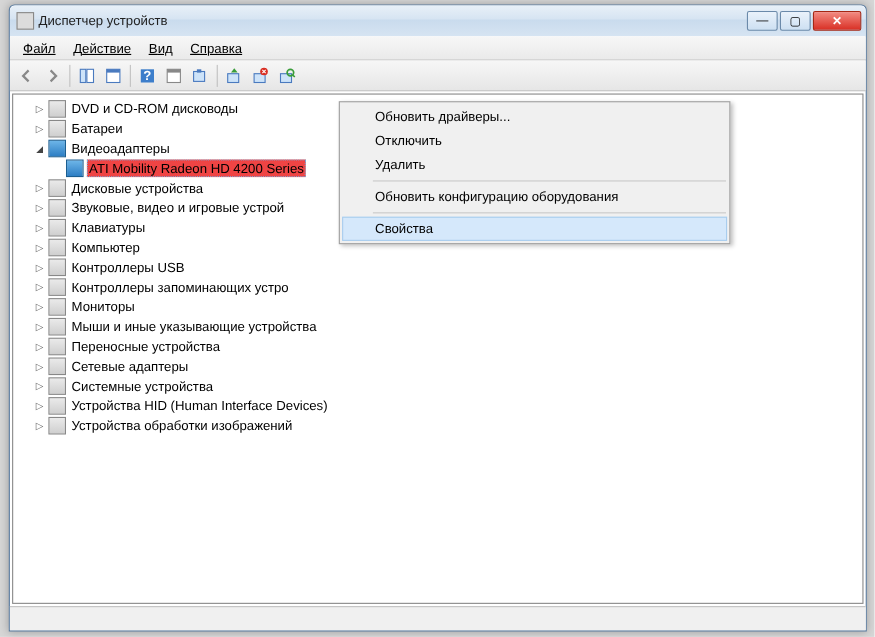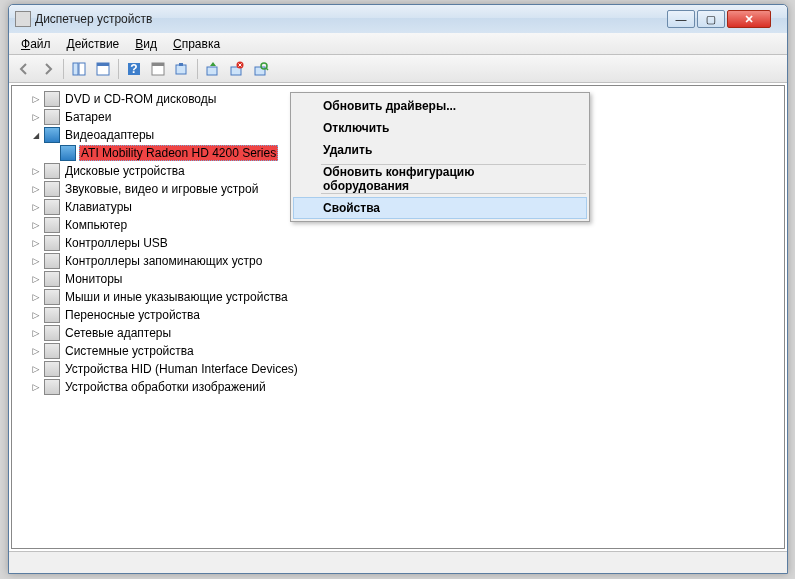"Диспетчер устройств" .titlebar { padding: 0 16px 0 6px -> 0 4px 0 6px }
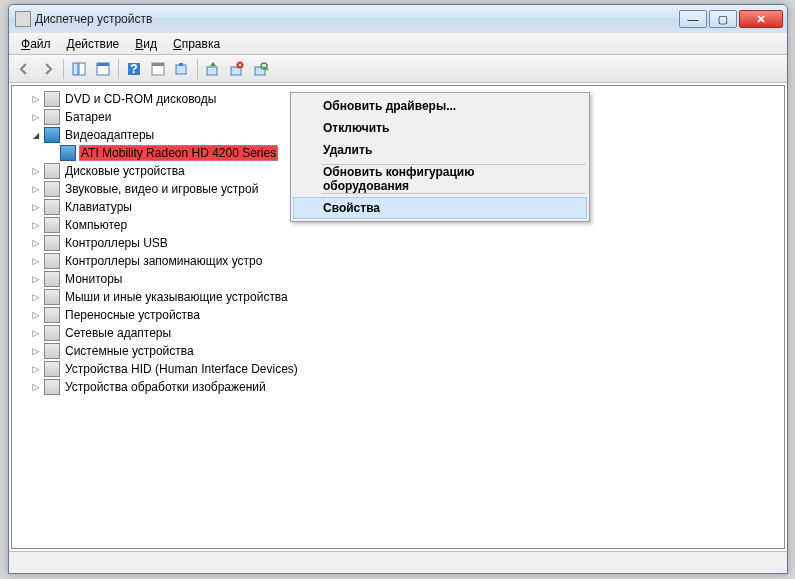"Файл" .menubar { text-decoration: none -> underline }
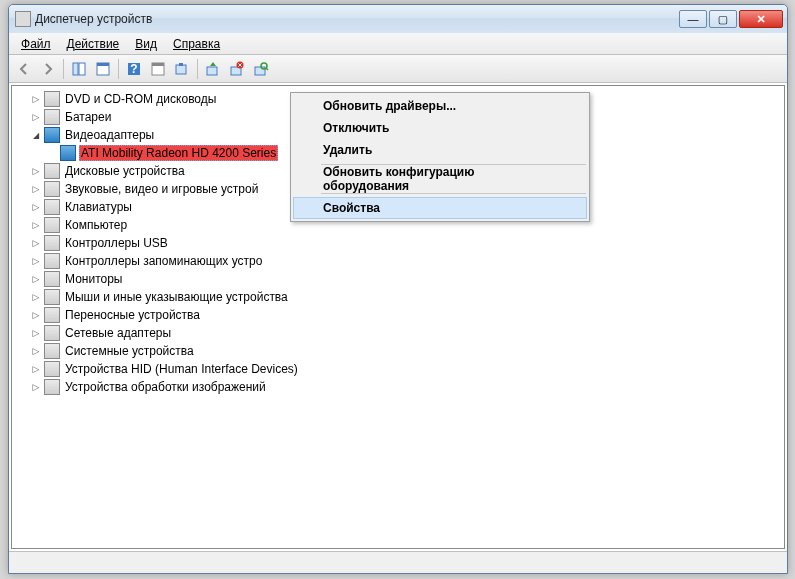"Обновить драйверы..." div.ctxmenu { font-weight: bold -> none; left: 278px -> 296px; width: 300px -> 356px }
